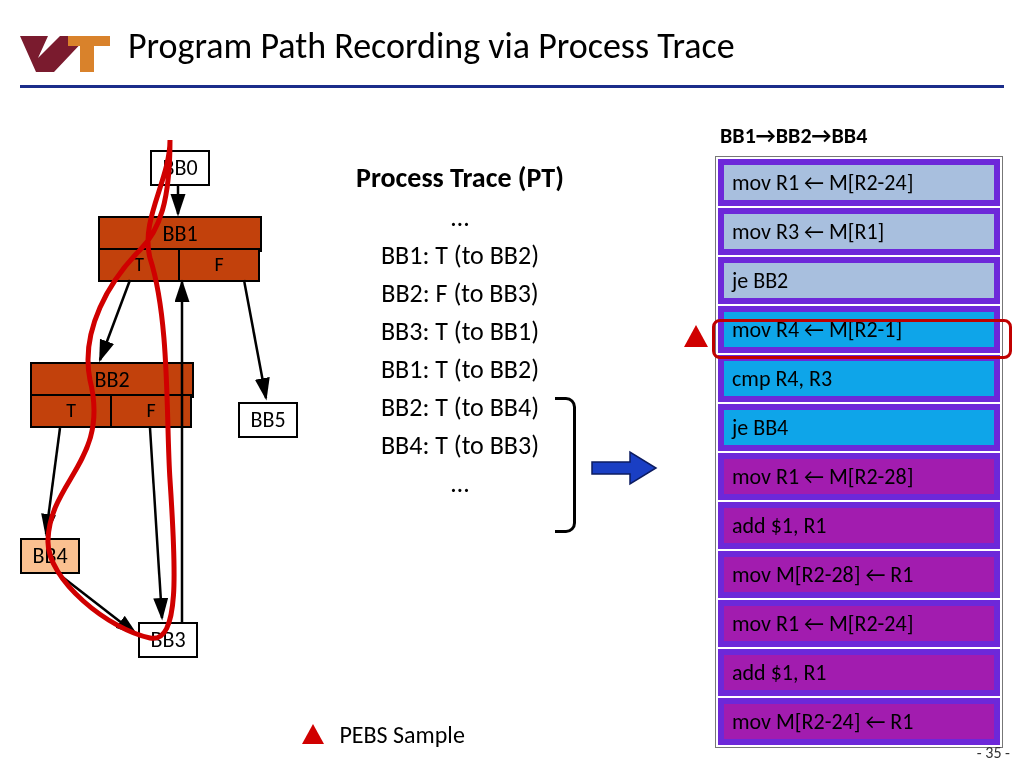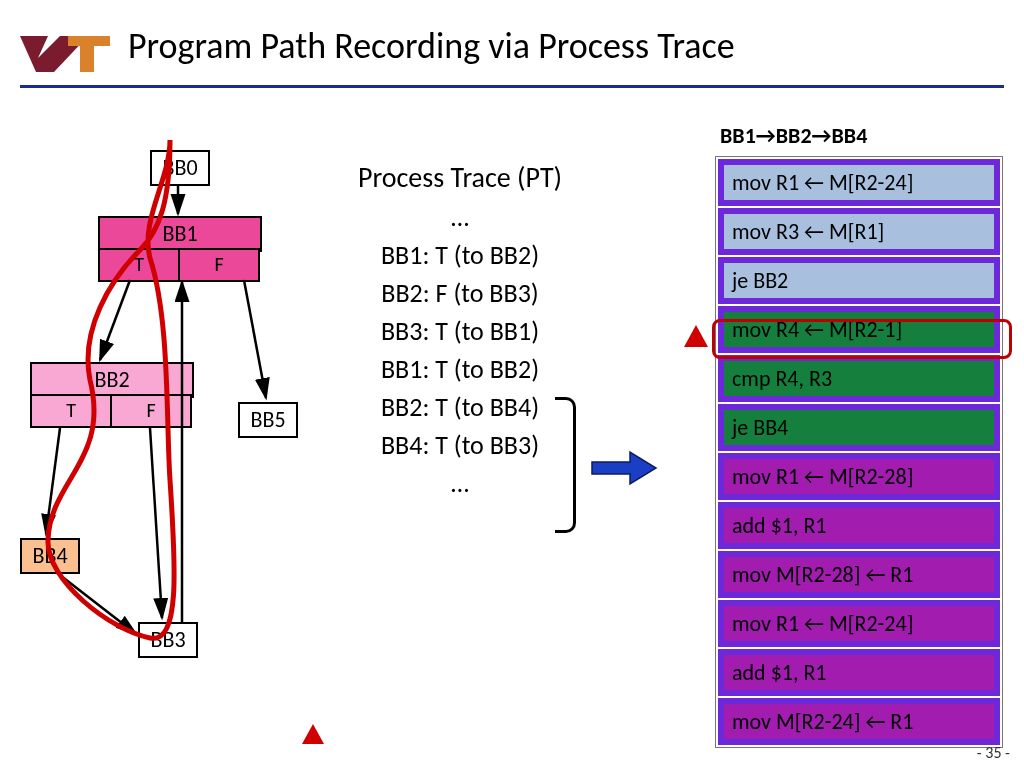"Process Trace (PT)" .pt-title { font-weight: 400 -> 700 }
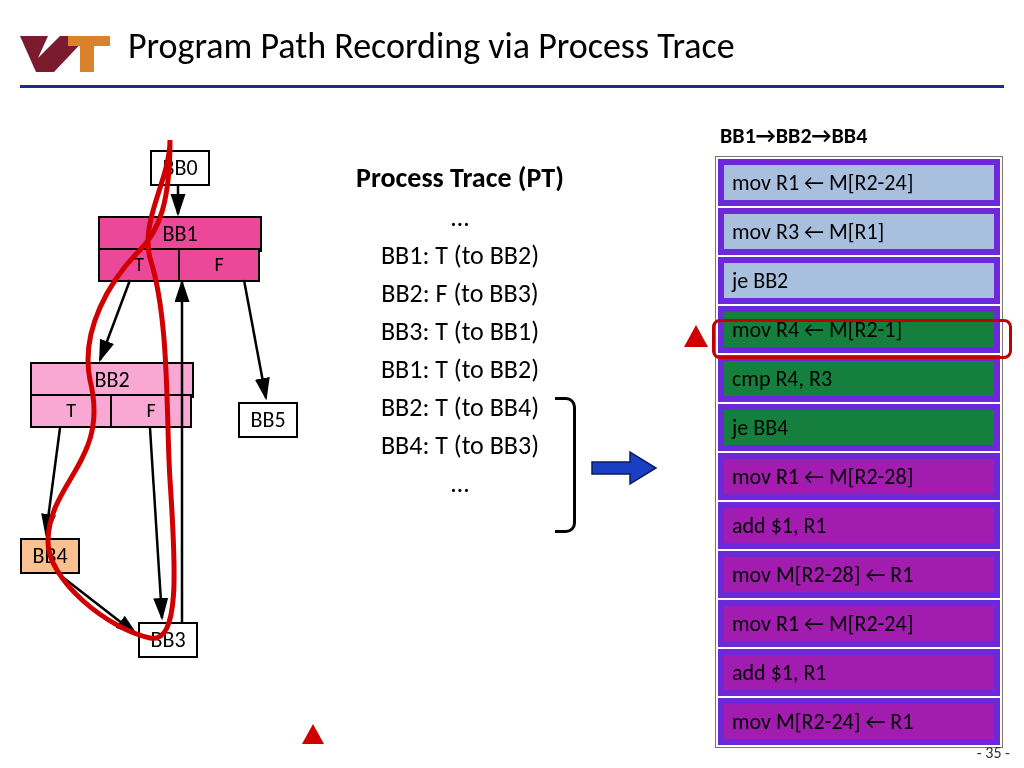"BB1" .bb1 { background: #ec4899 -> #c2410c }
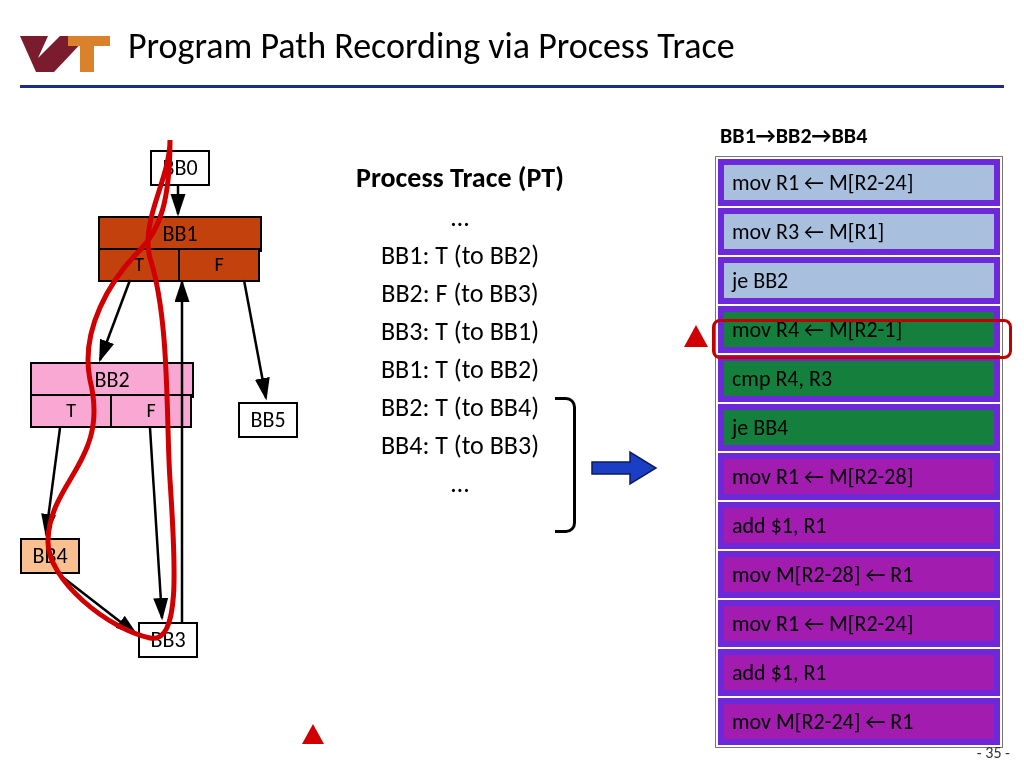"mov R4 ← M[R2-1]" .c-green { background: #15803d -> #0ea5e9 }
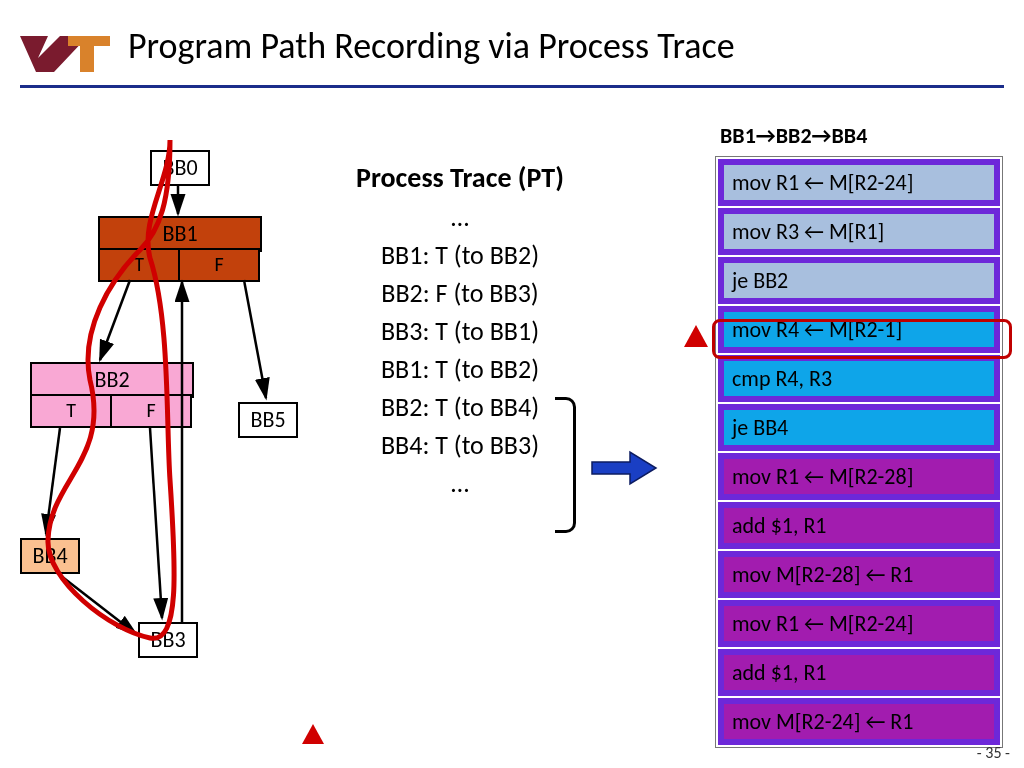"BB2" .bb2 { background: #f9a8d4 -> #c2410c }
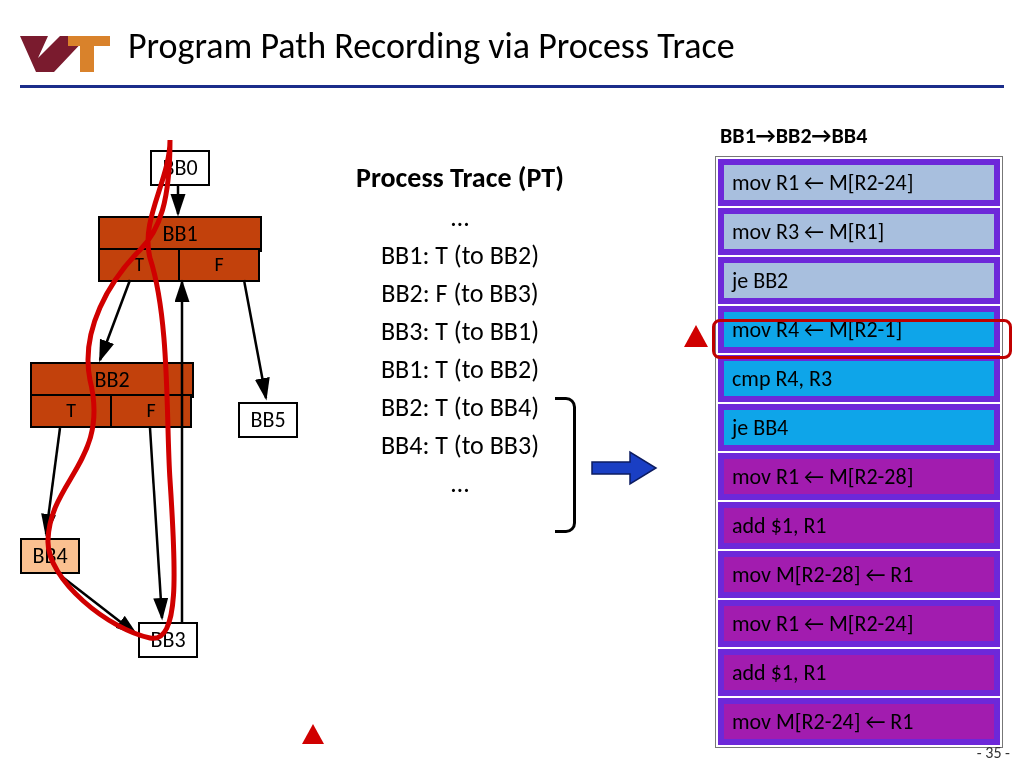"PEBS Sample" span { html: none -> <span>PEBS Sample</span> }
